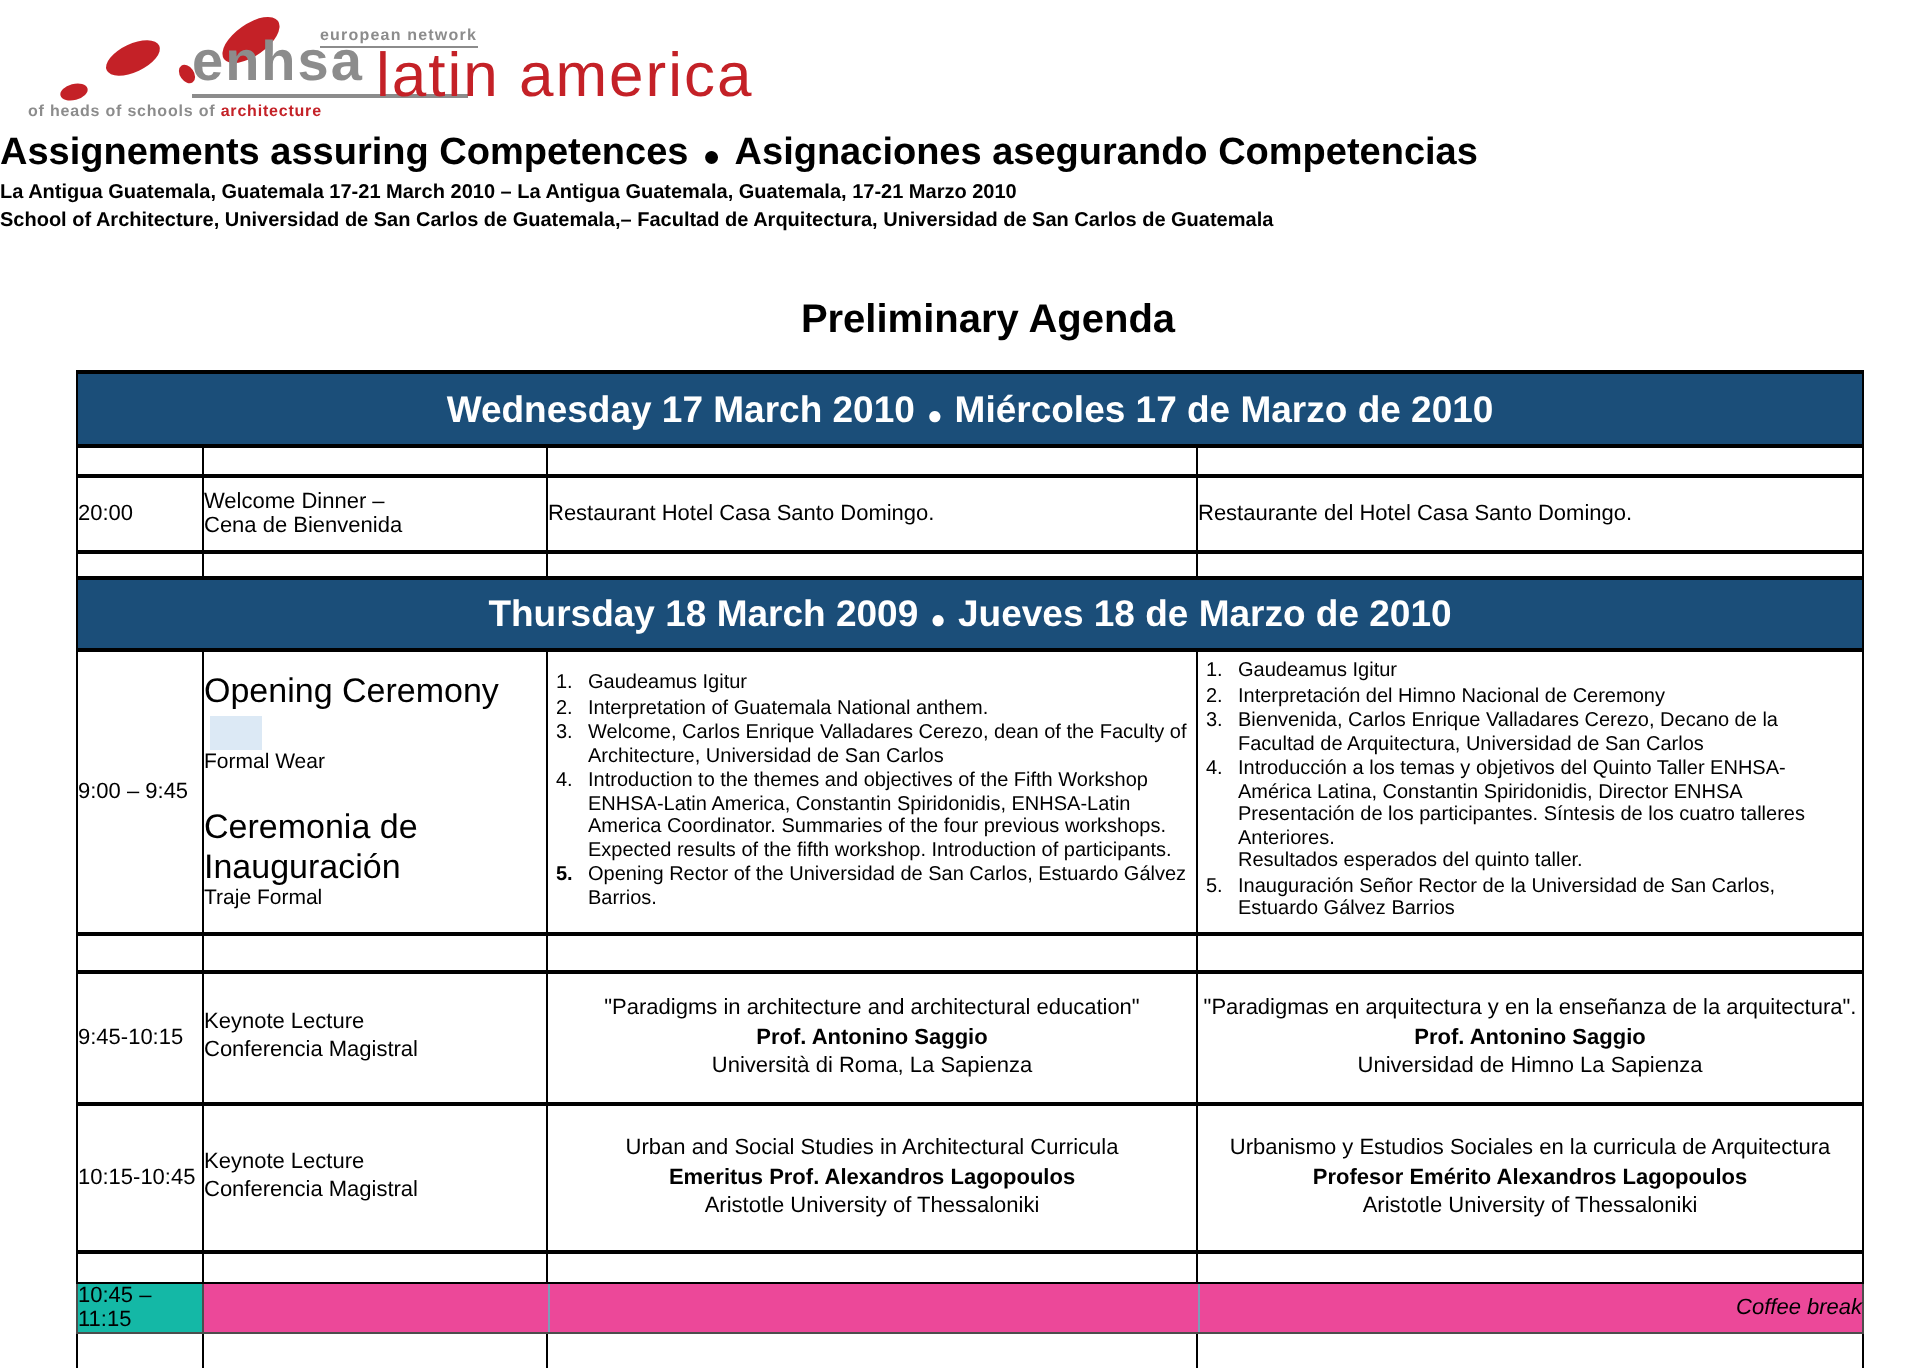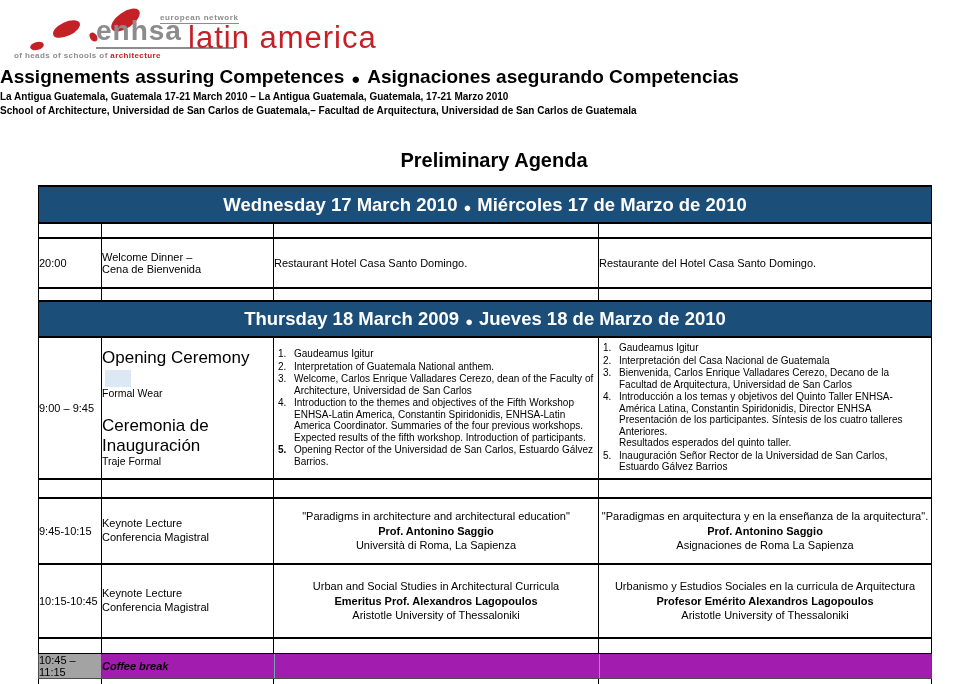"20:00" tr { height: 50px -> 38px }
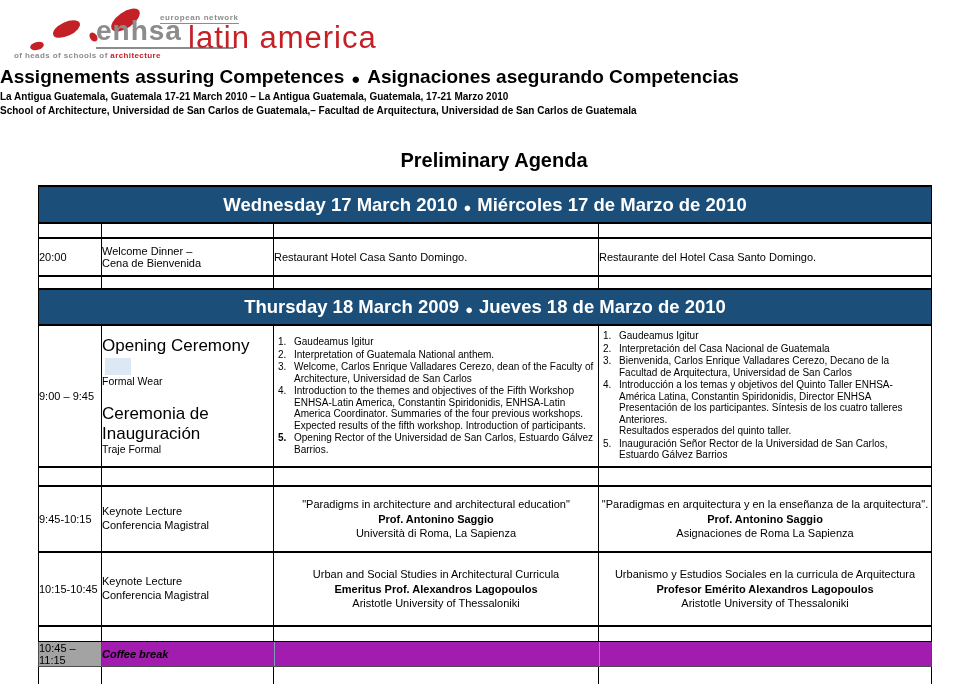"Interpretación del Casa Nacional de" span.litext { text: Casa Nacional de Guatemala -> Himno Nacional de Ceremony }
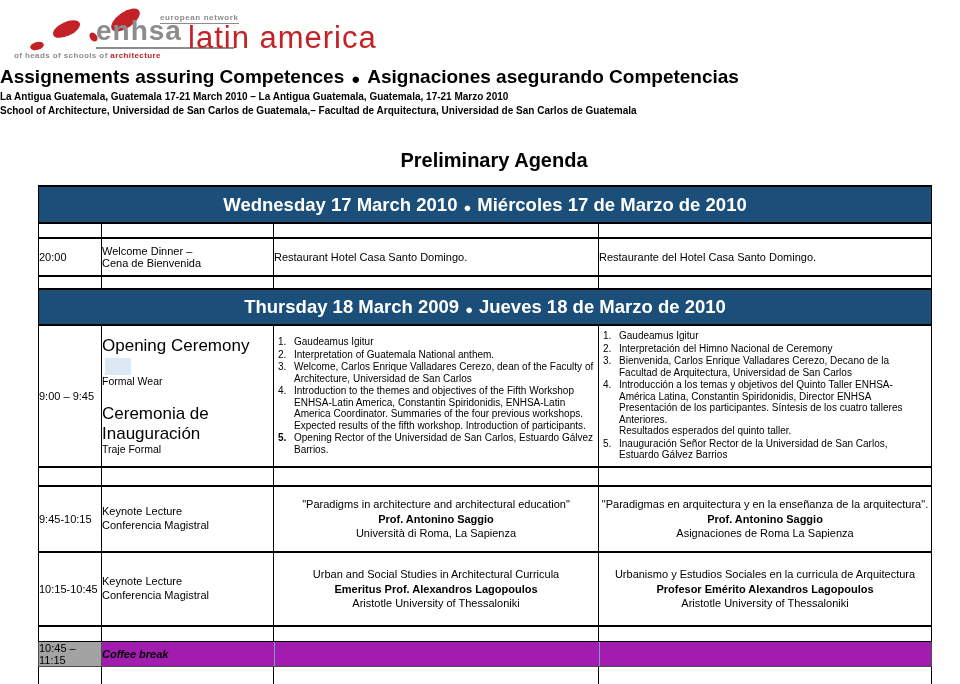"Asignaciones de Roma La Sapienza" div { text: Asignaciones de Roma -> Universidad de Himno }
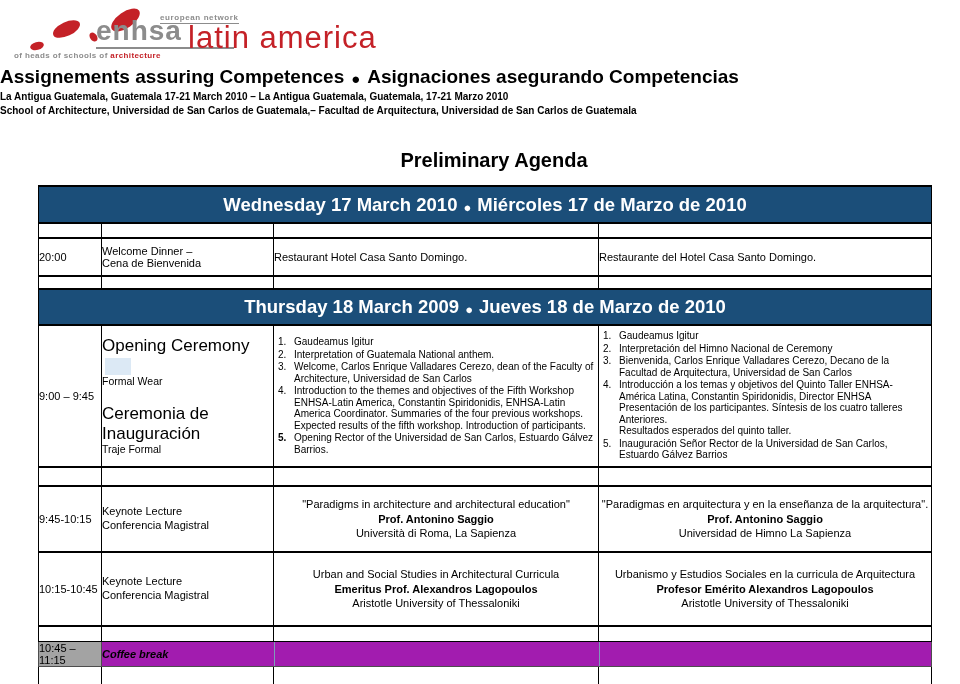"10:45 – 11:15" td.coffee-time { background: #a3a3a3 -> #14b8a6 }
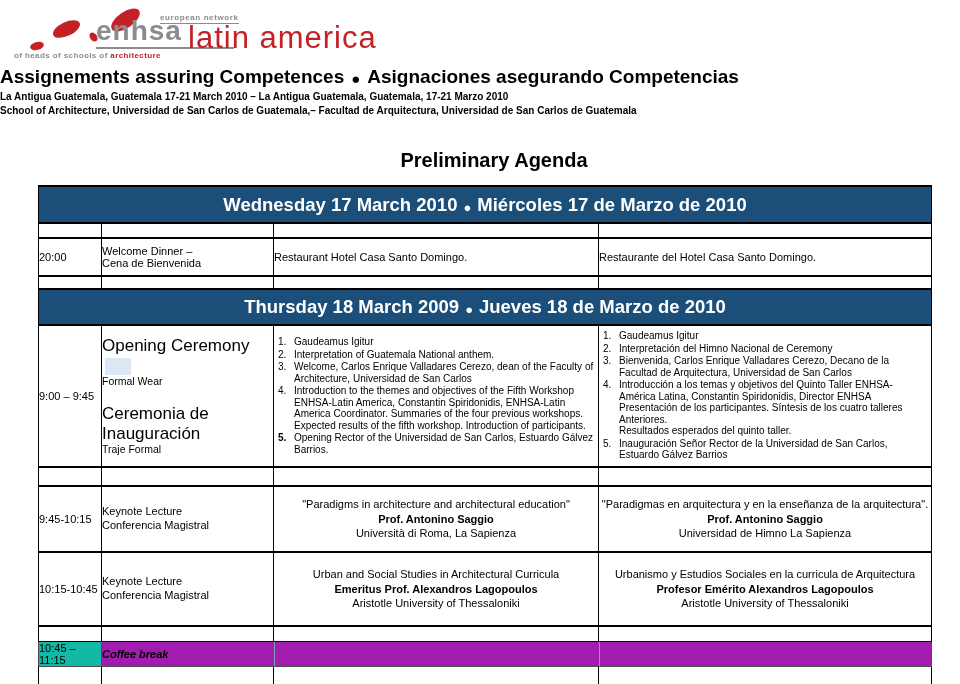"Coffee break" td.coffee-cell { background: #a21caf -> #ec4899; font-weight: bold -> none; text-align: left -> right }
